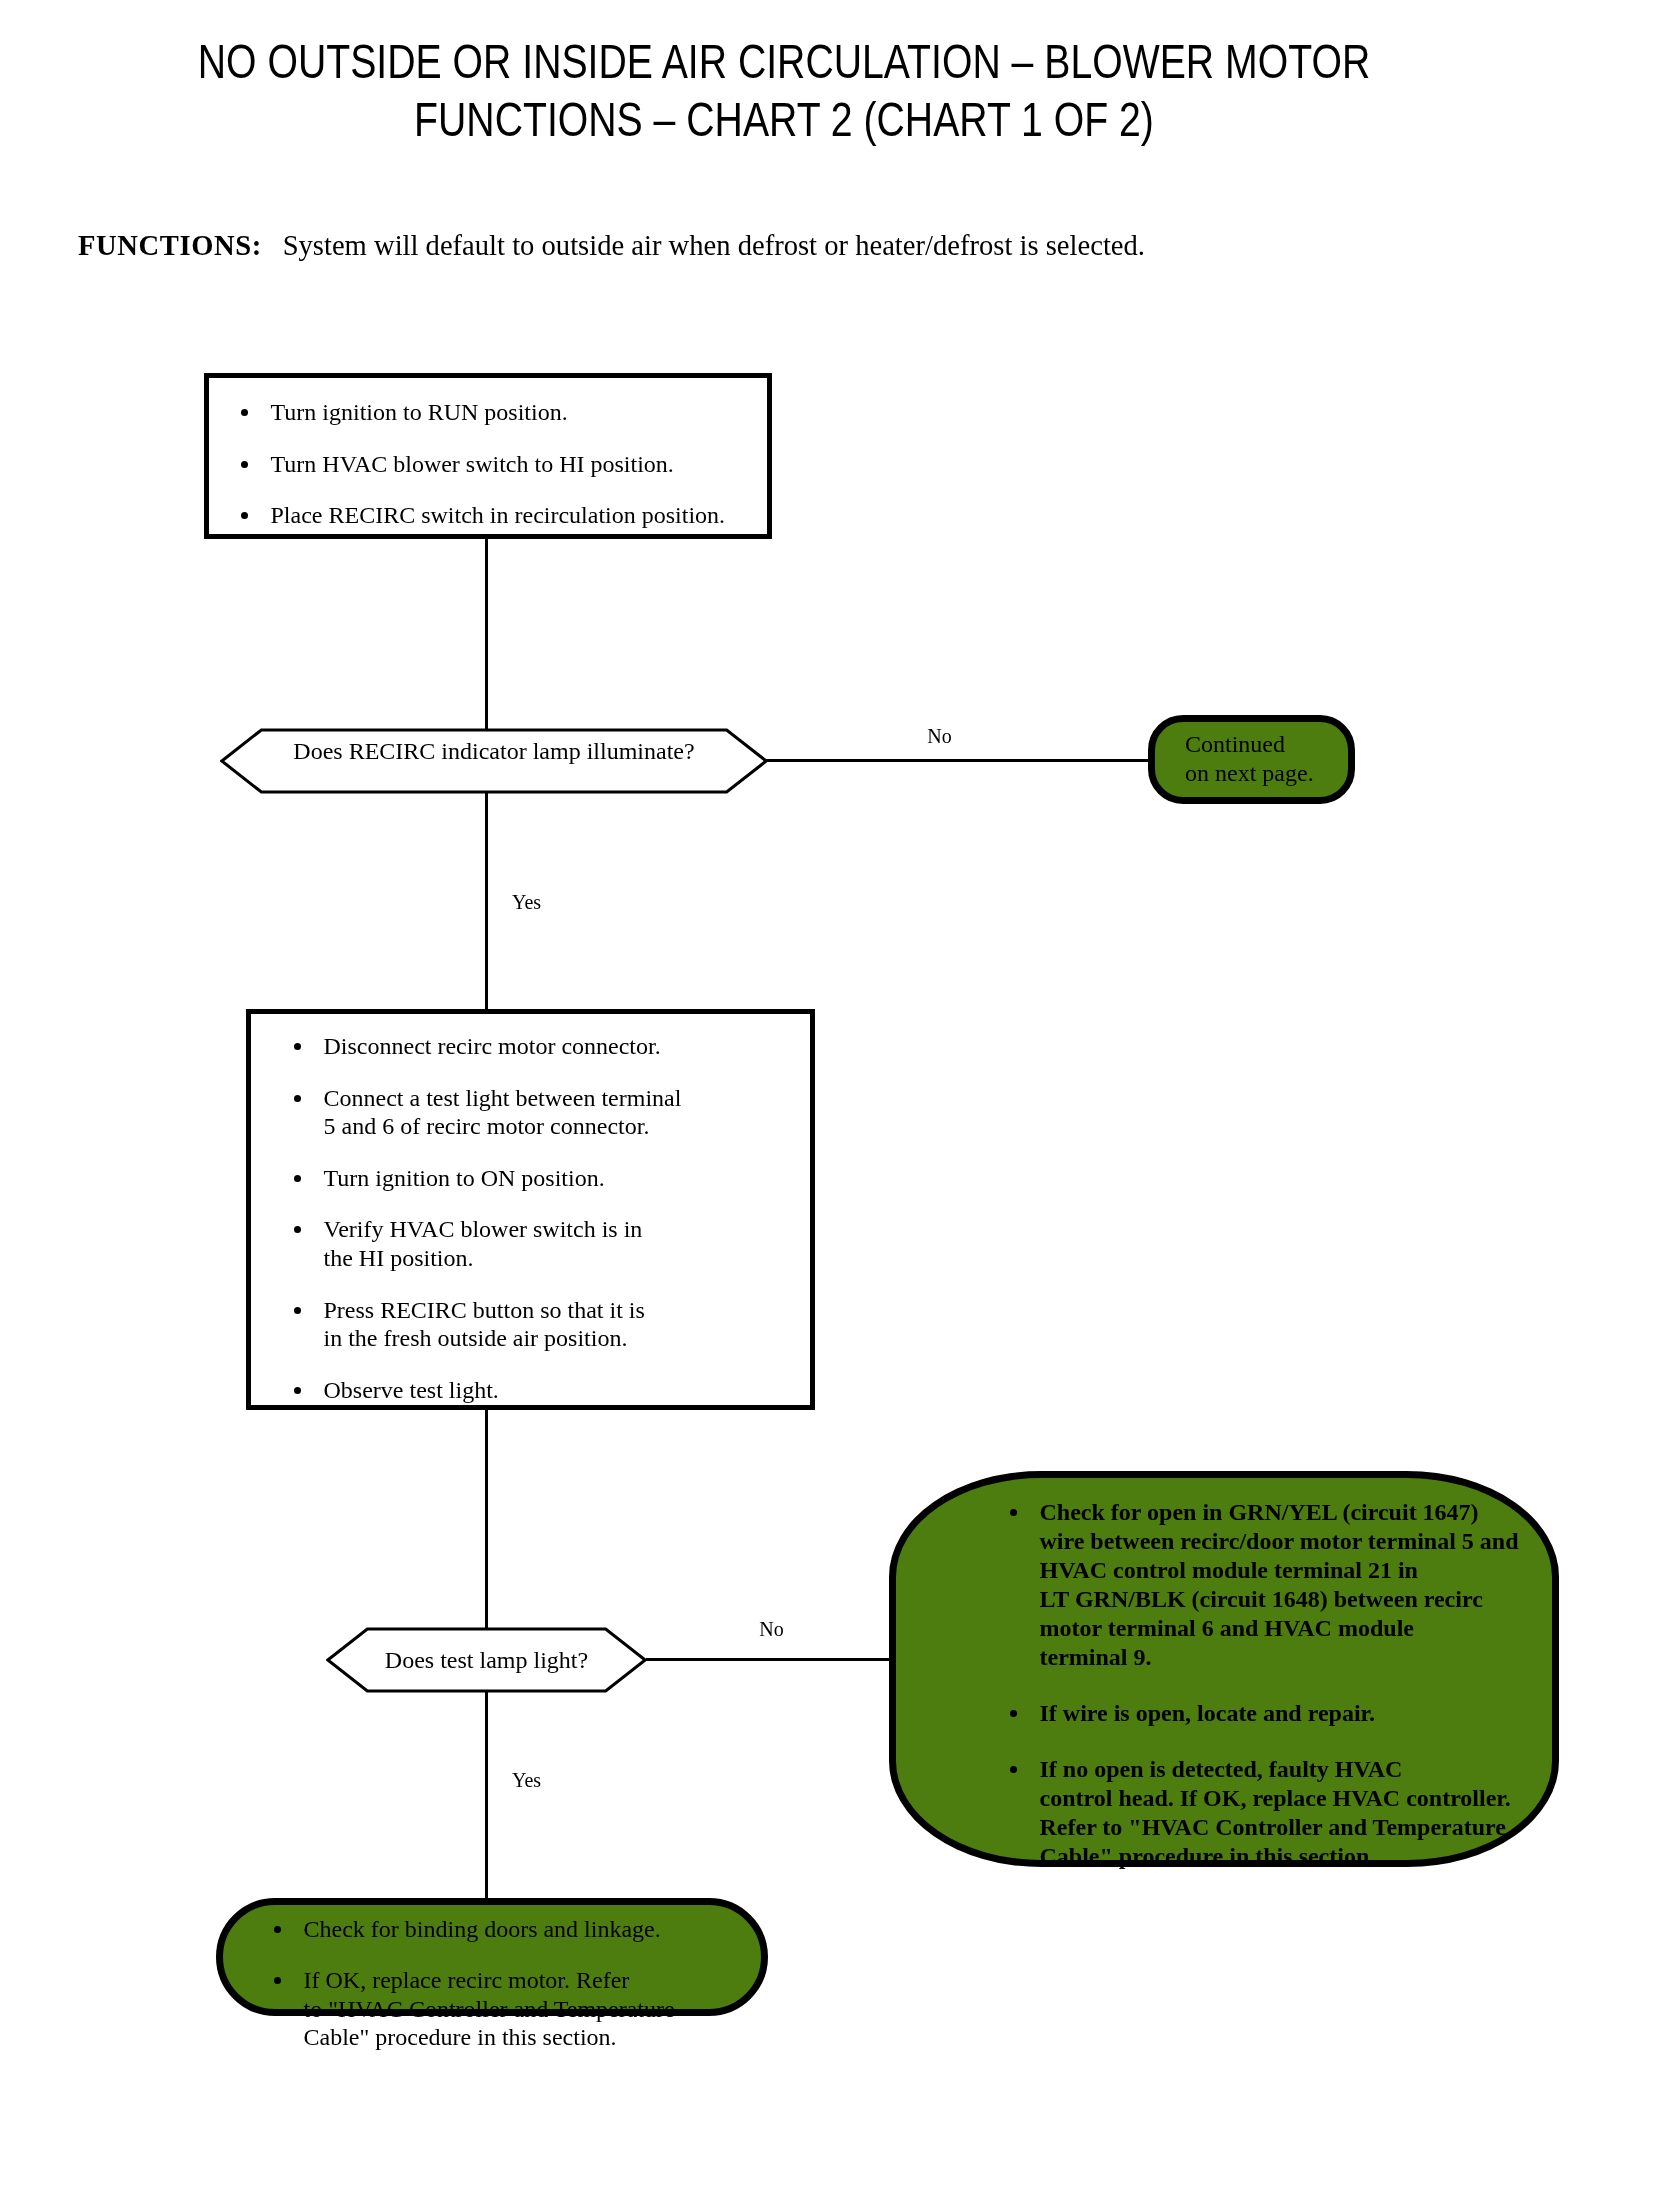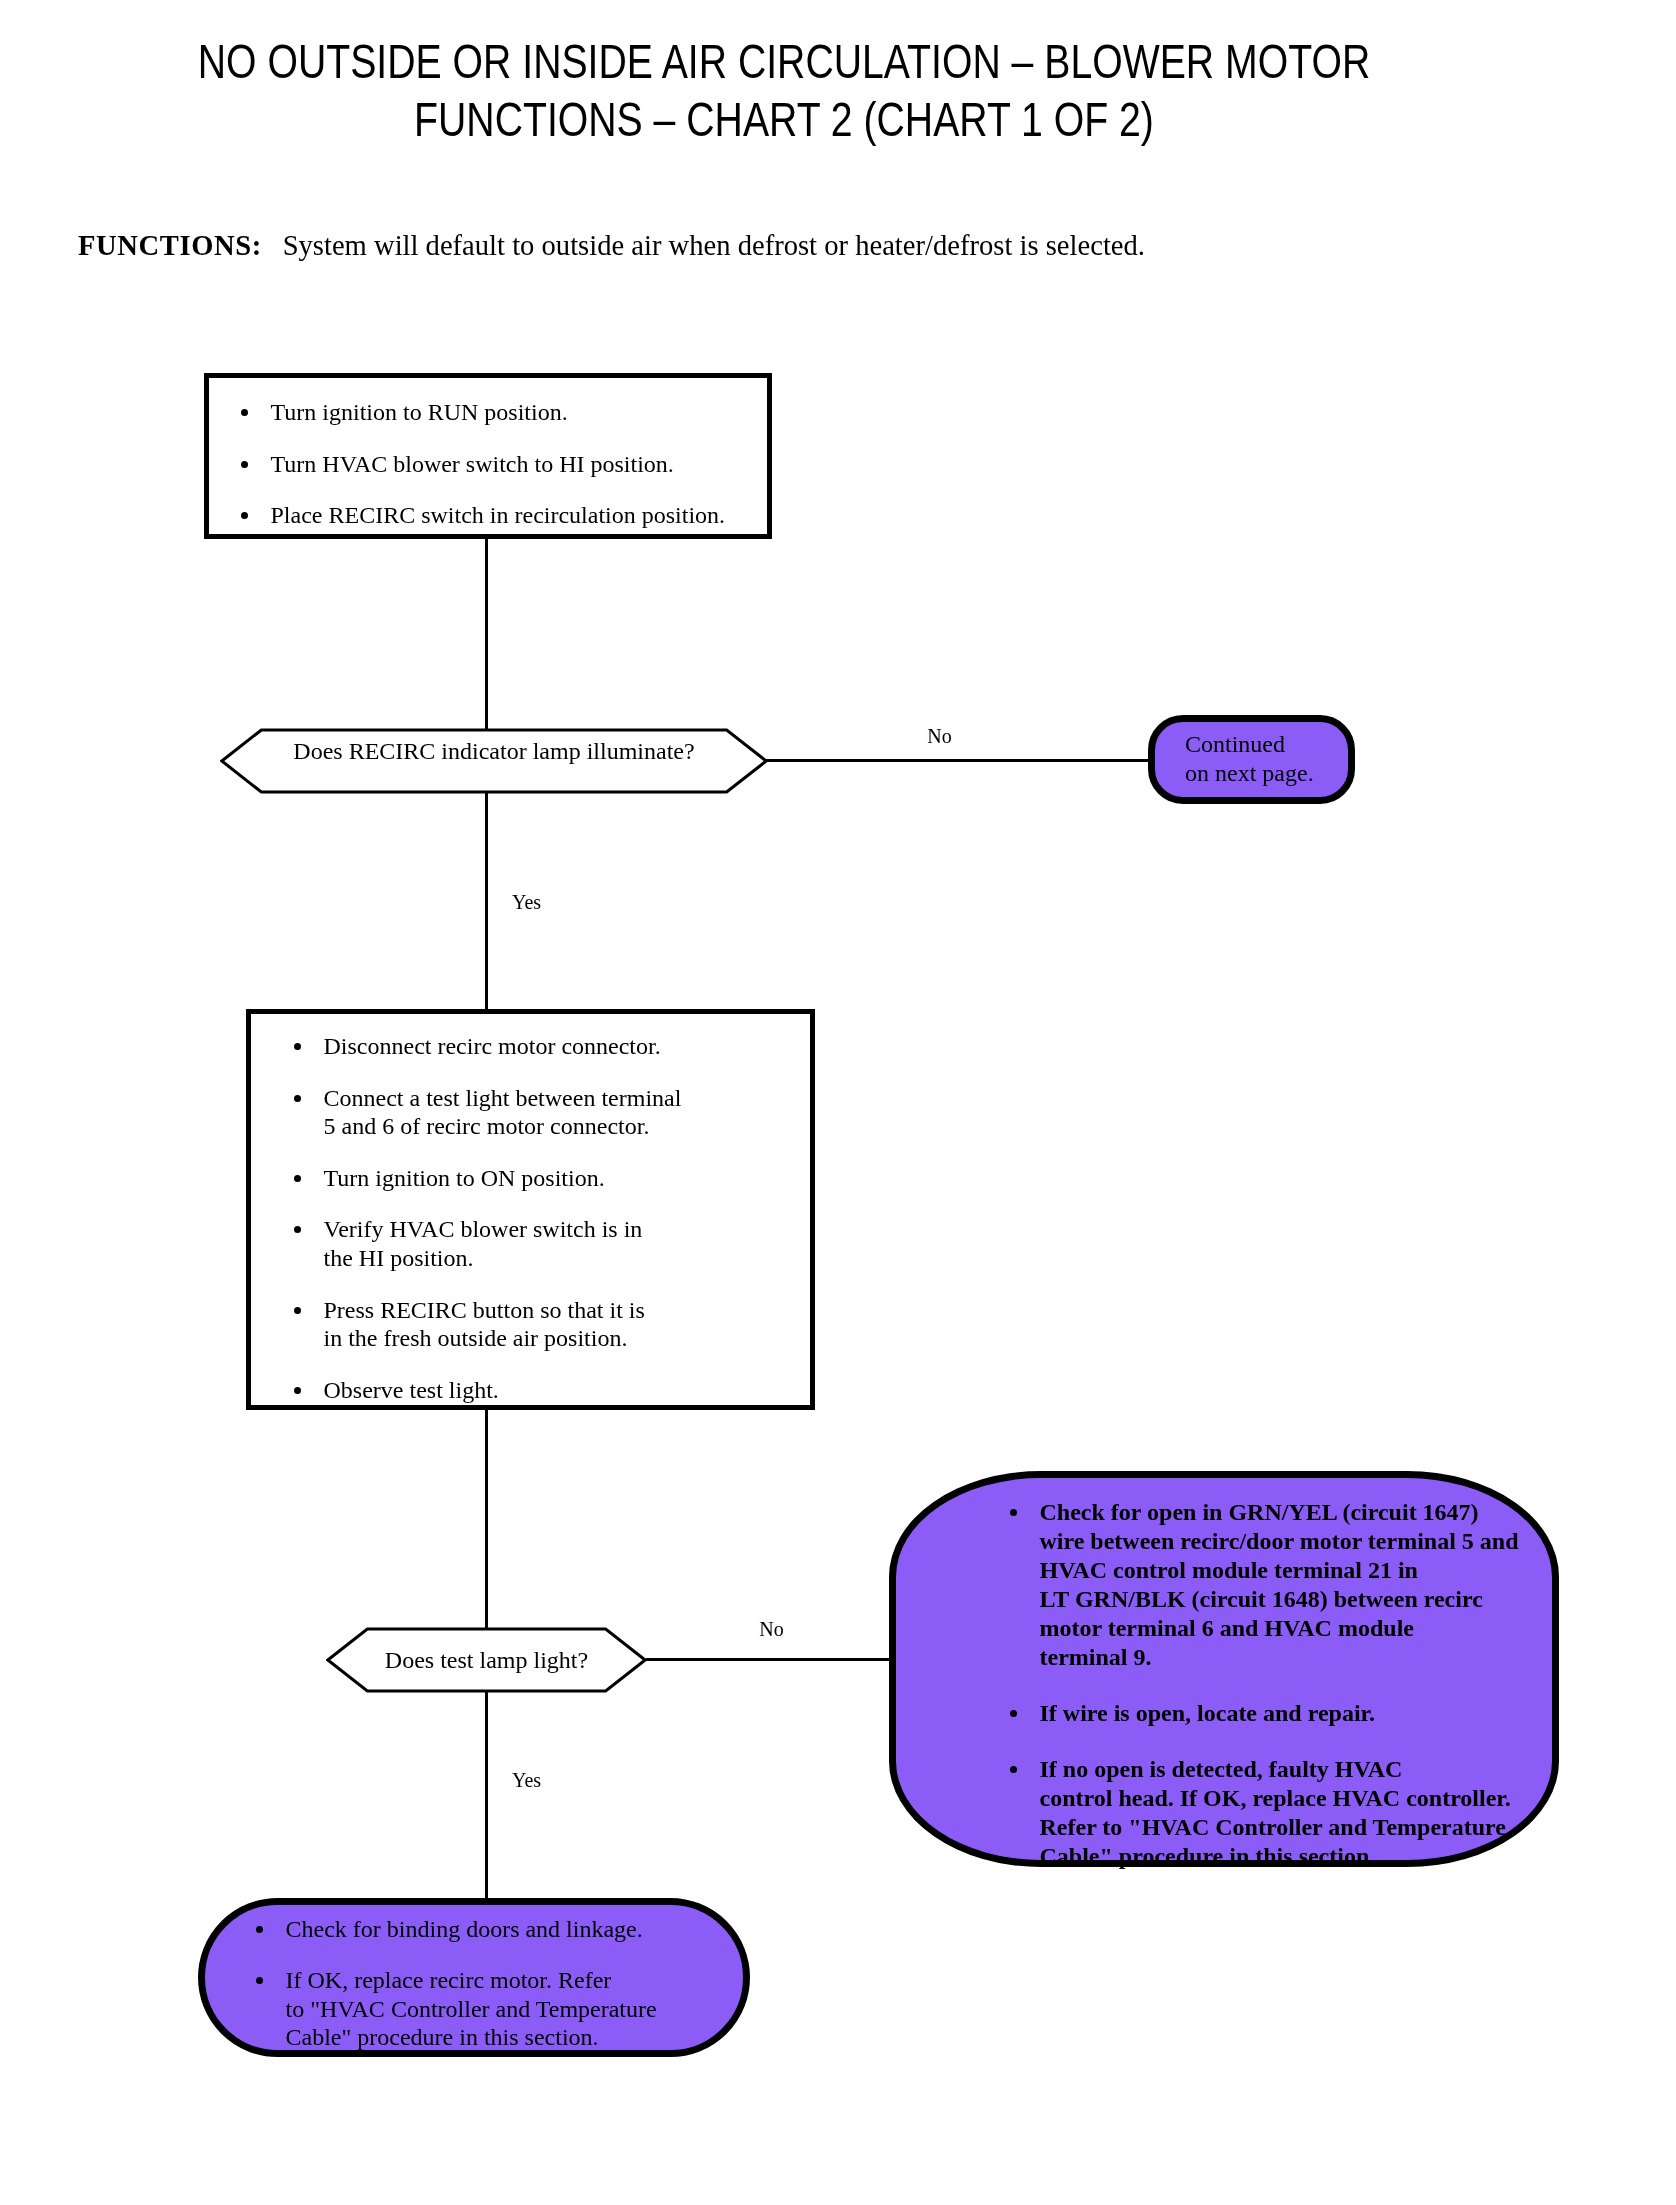"Continued" .terminal { background: #8b5cf6 -> #4d7c0f }
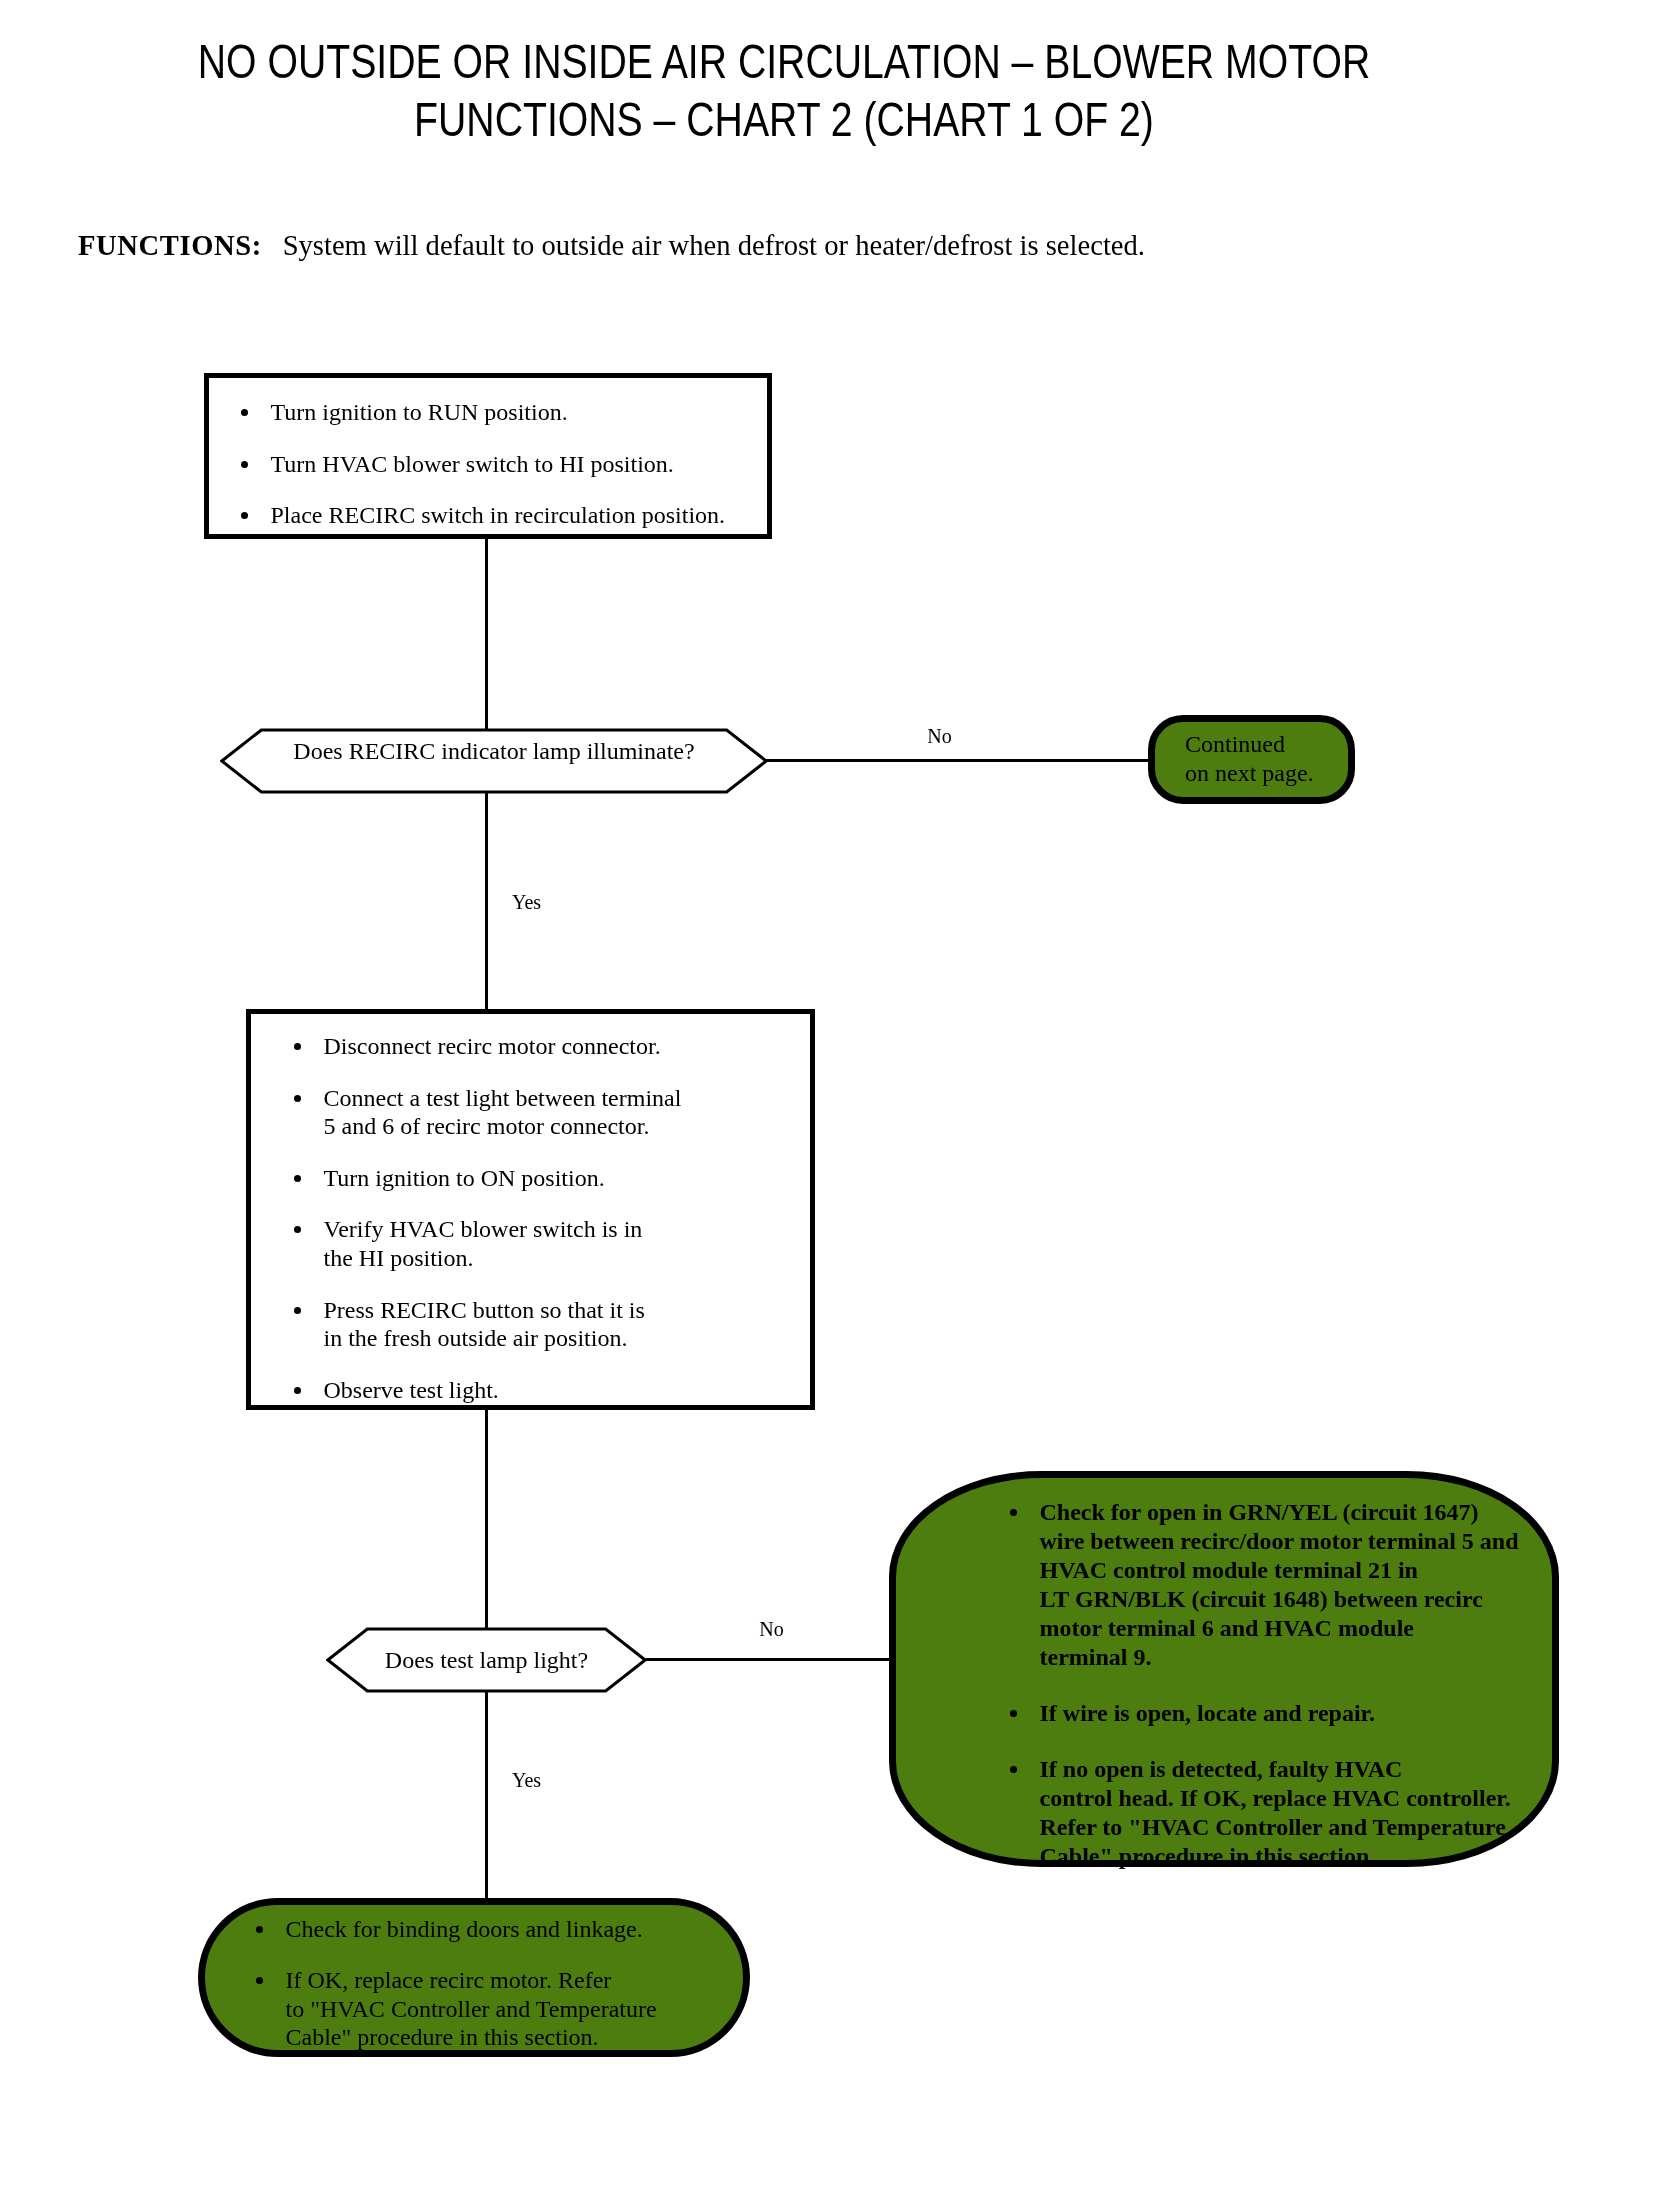"Check for binding doors and" #yes-terminal { height: 159px -> 118px; left: 198px -> 216px }
